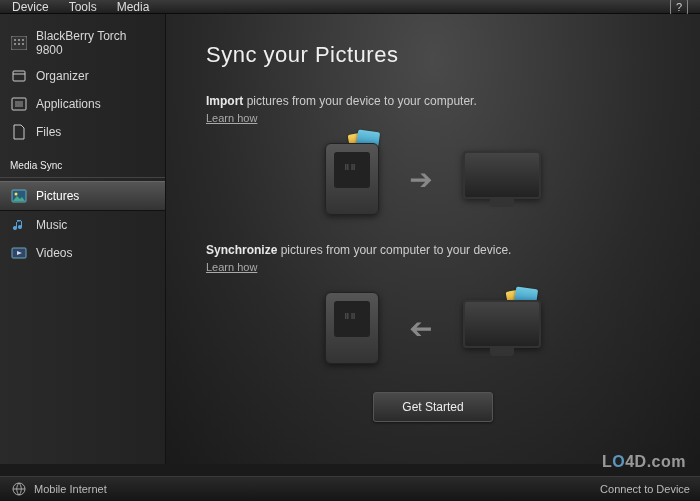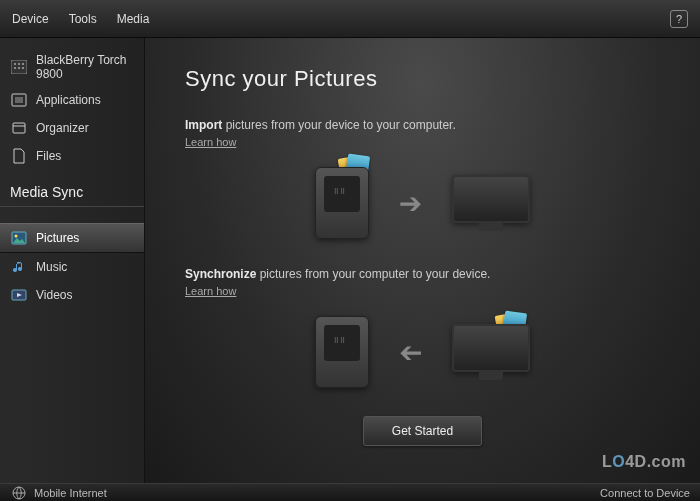"Device" .menubar { height: 38px -> 14px }
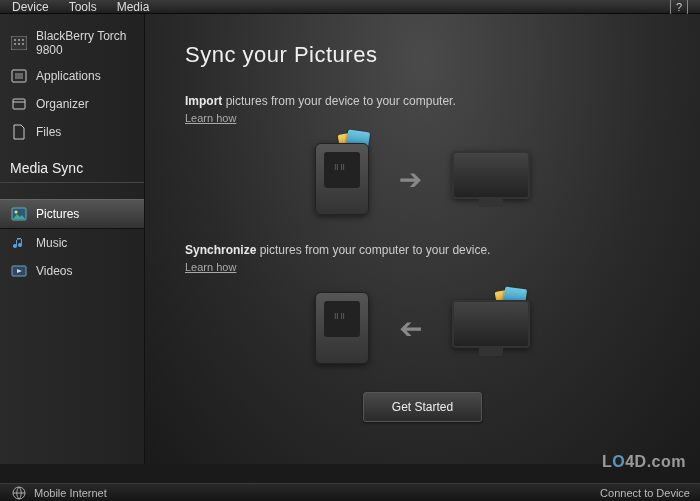"BlackBerry Torch 9800" .sidebar { width: 145px -> 166px }
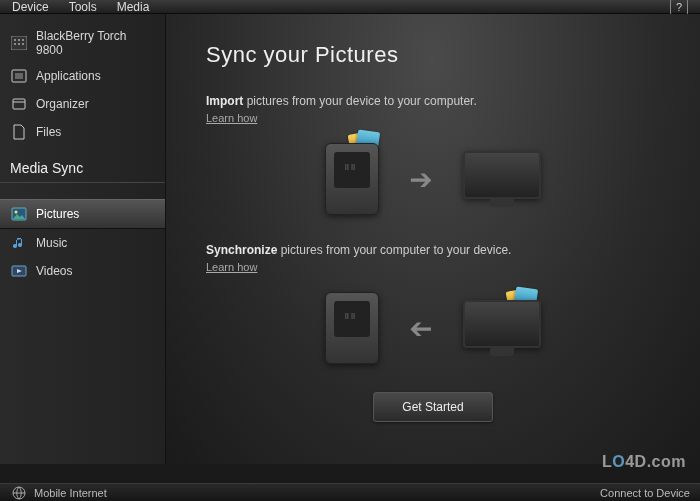"Applications" div.sb-item { order: before "Organizer" -> after "Organizer" }
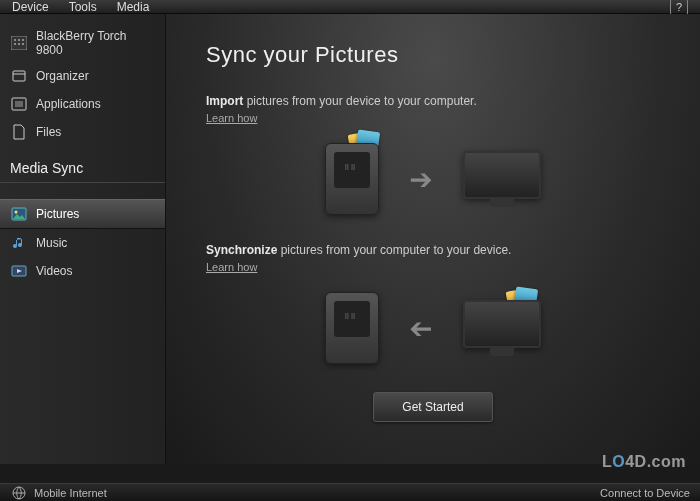"Media Sync" .sb-section { font-size: 14px -> 10px; margin-bottom: 16px -> 3px }
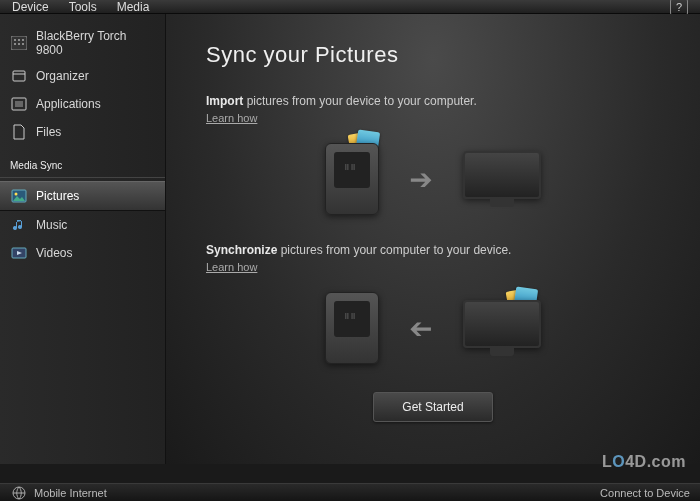"Mobile Internet" .footer { height: 18px -> 25px }
